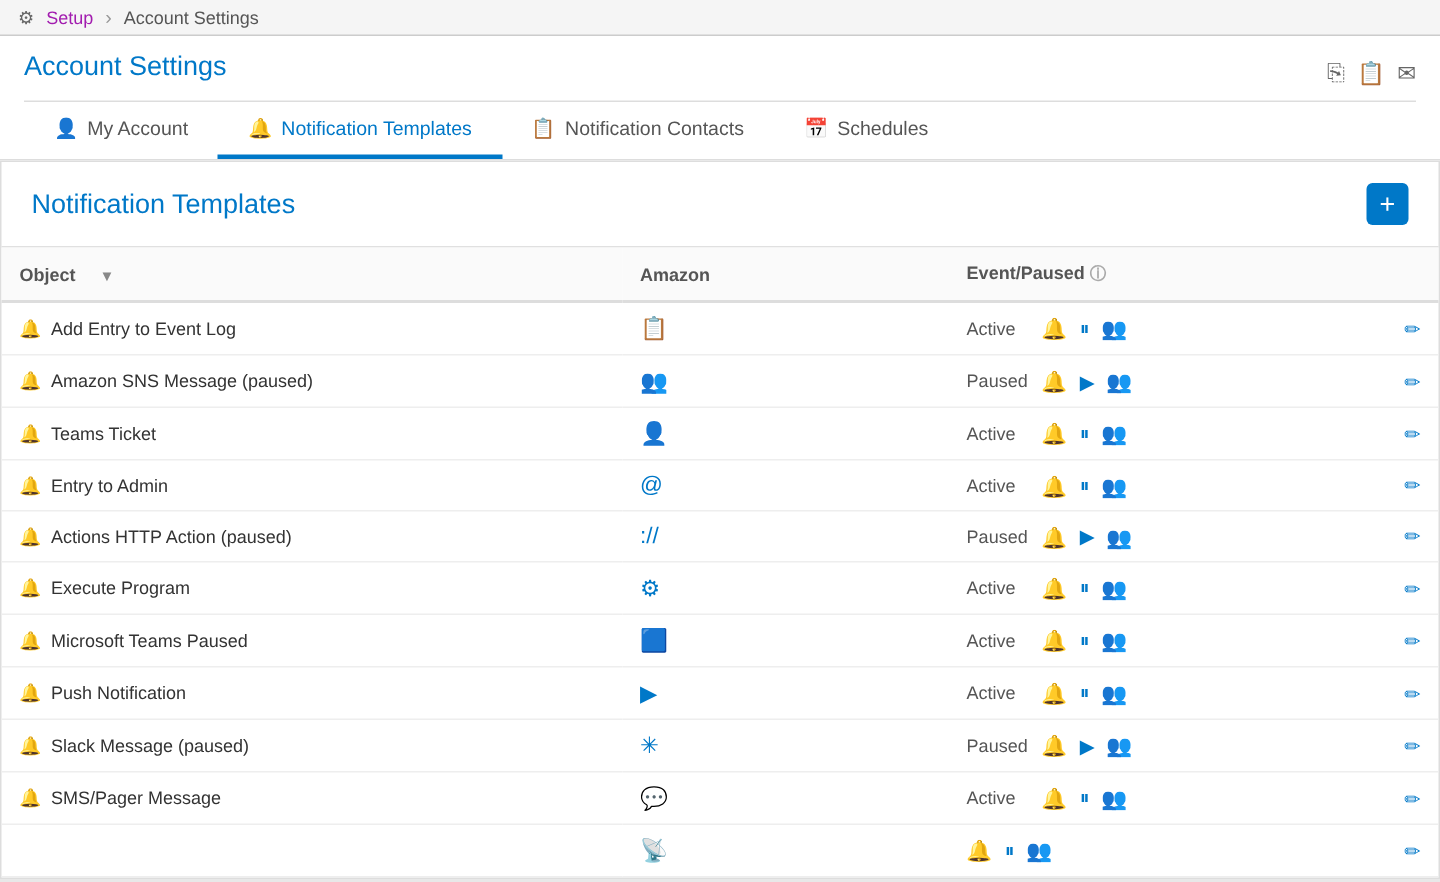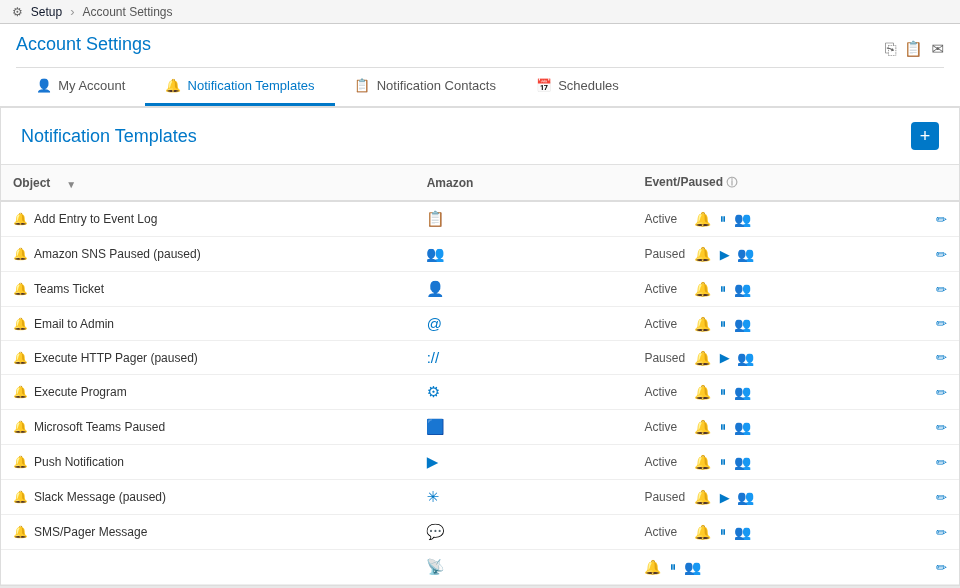"Setup" .top-bar-setup { color: #0f172a -> #a21caf }
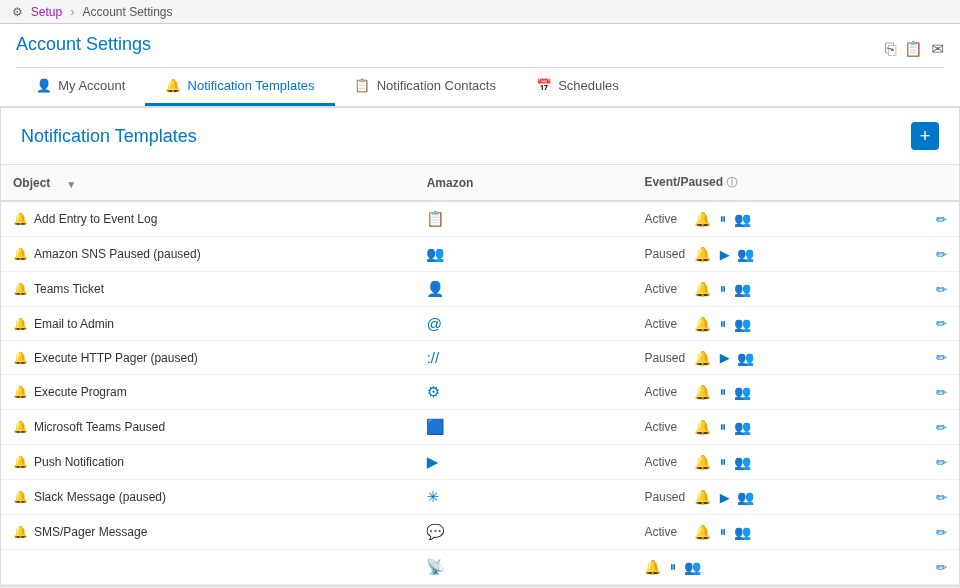"Amazon SNS Paused (paused)" span { text: Paused -> Message }
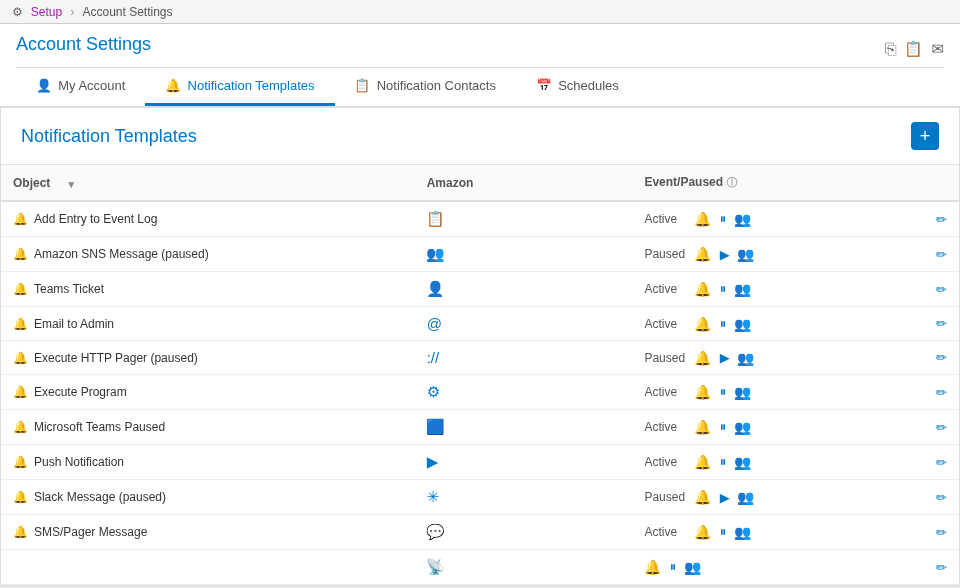"Email to Admin" span { text: Email -> Entry }
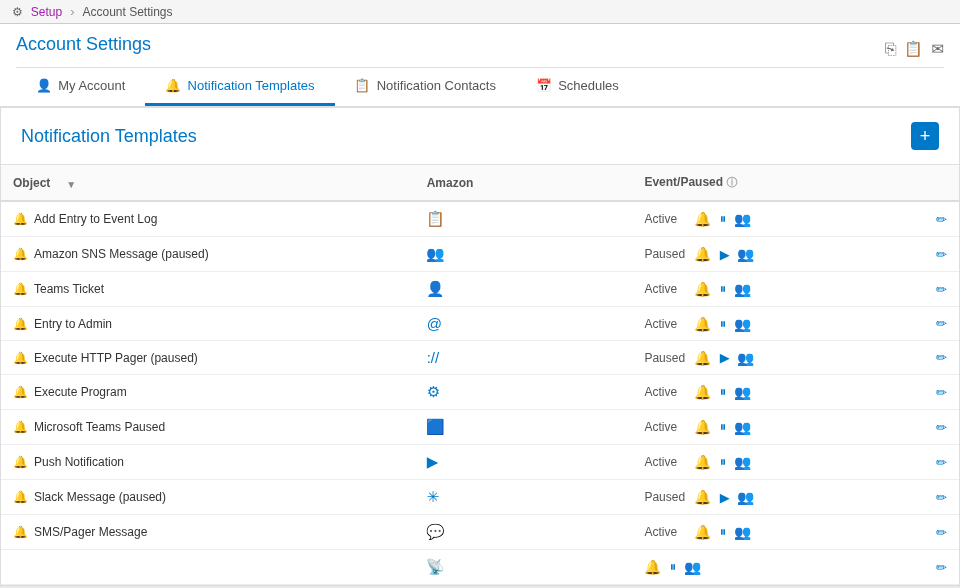"Execute HTTP Pager (paused)" span { text: Execute HTTP Pager -> Actions HTTP Action }
